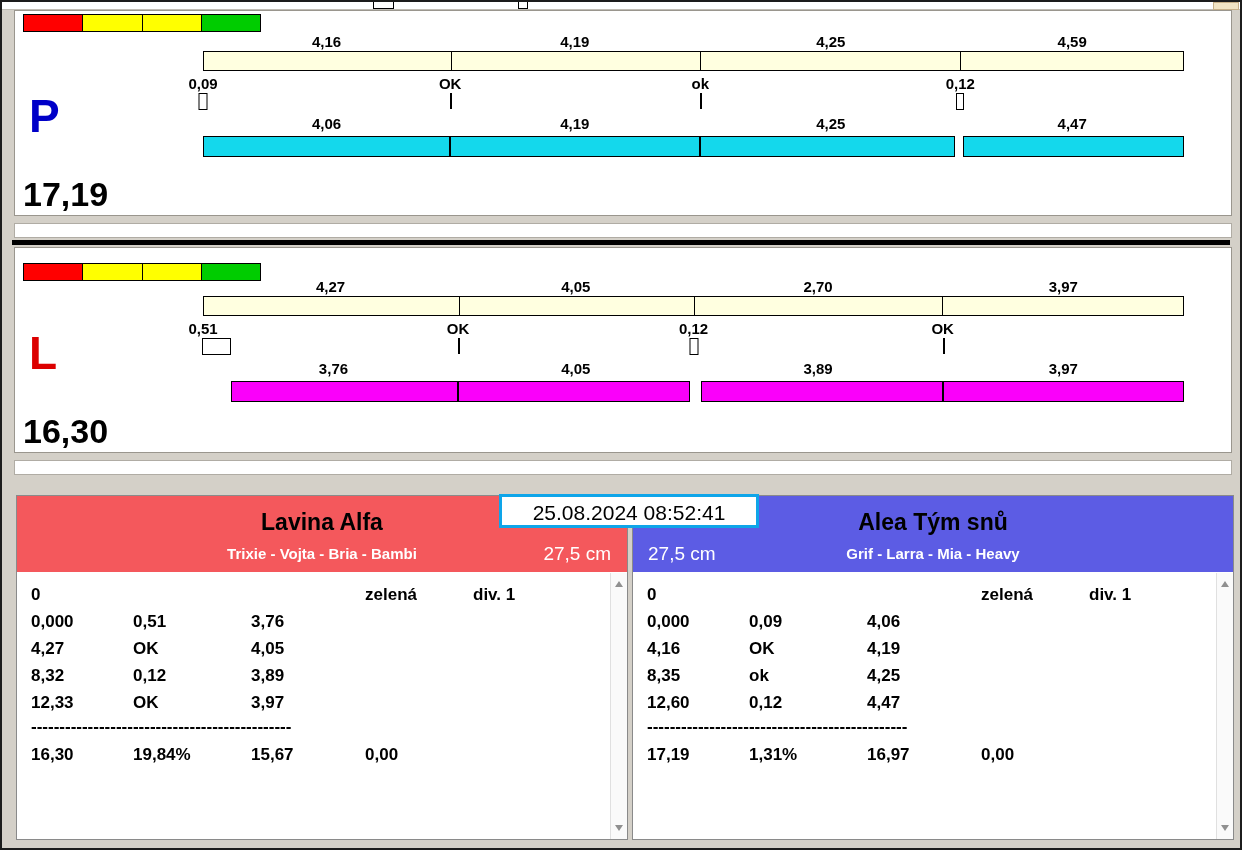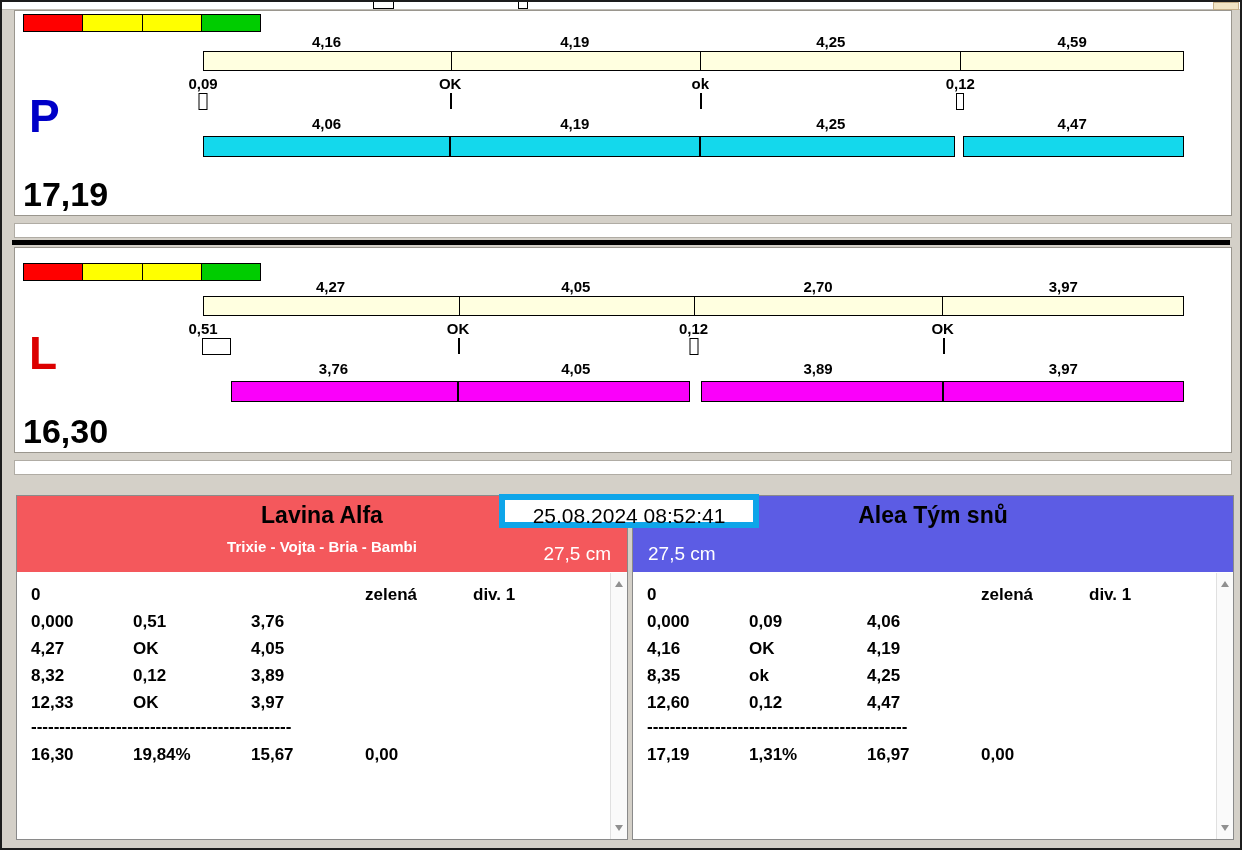"Lavina Alfa" .team-name { padding-top: 6px -> 13px }
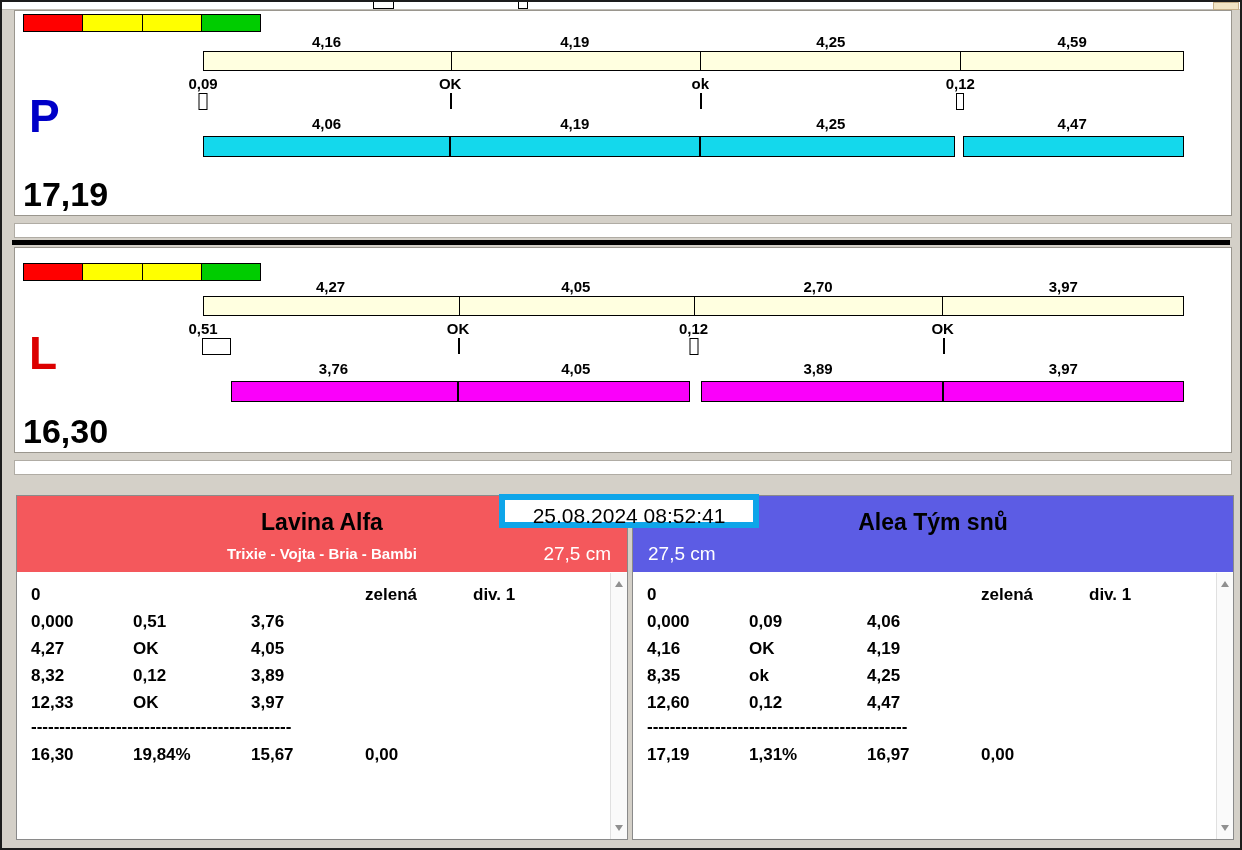"25.08.2024 08:52:41" .date-box { border: 6px solid #0ea5e9 -> 3px solid #0ea5e9 }
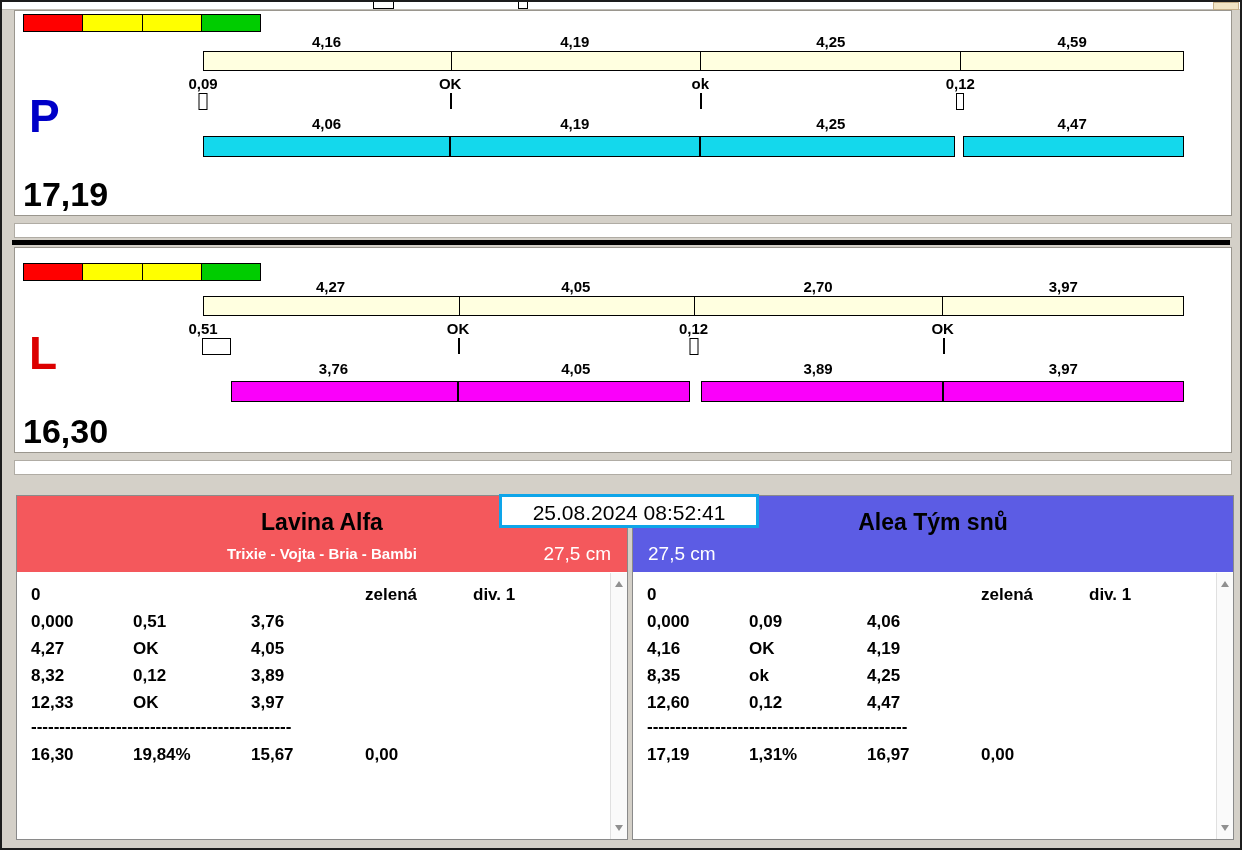"Grif - Larra - Mia" div.team-roster { html: none -> <div>Grif - Larra - Mia - Heavy</div> }
